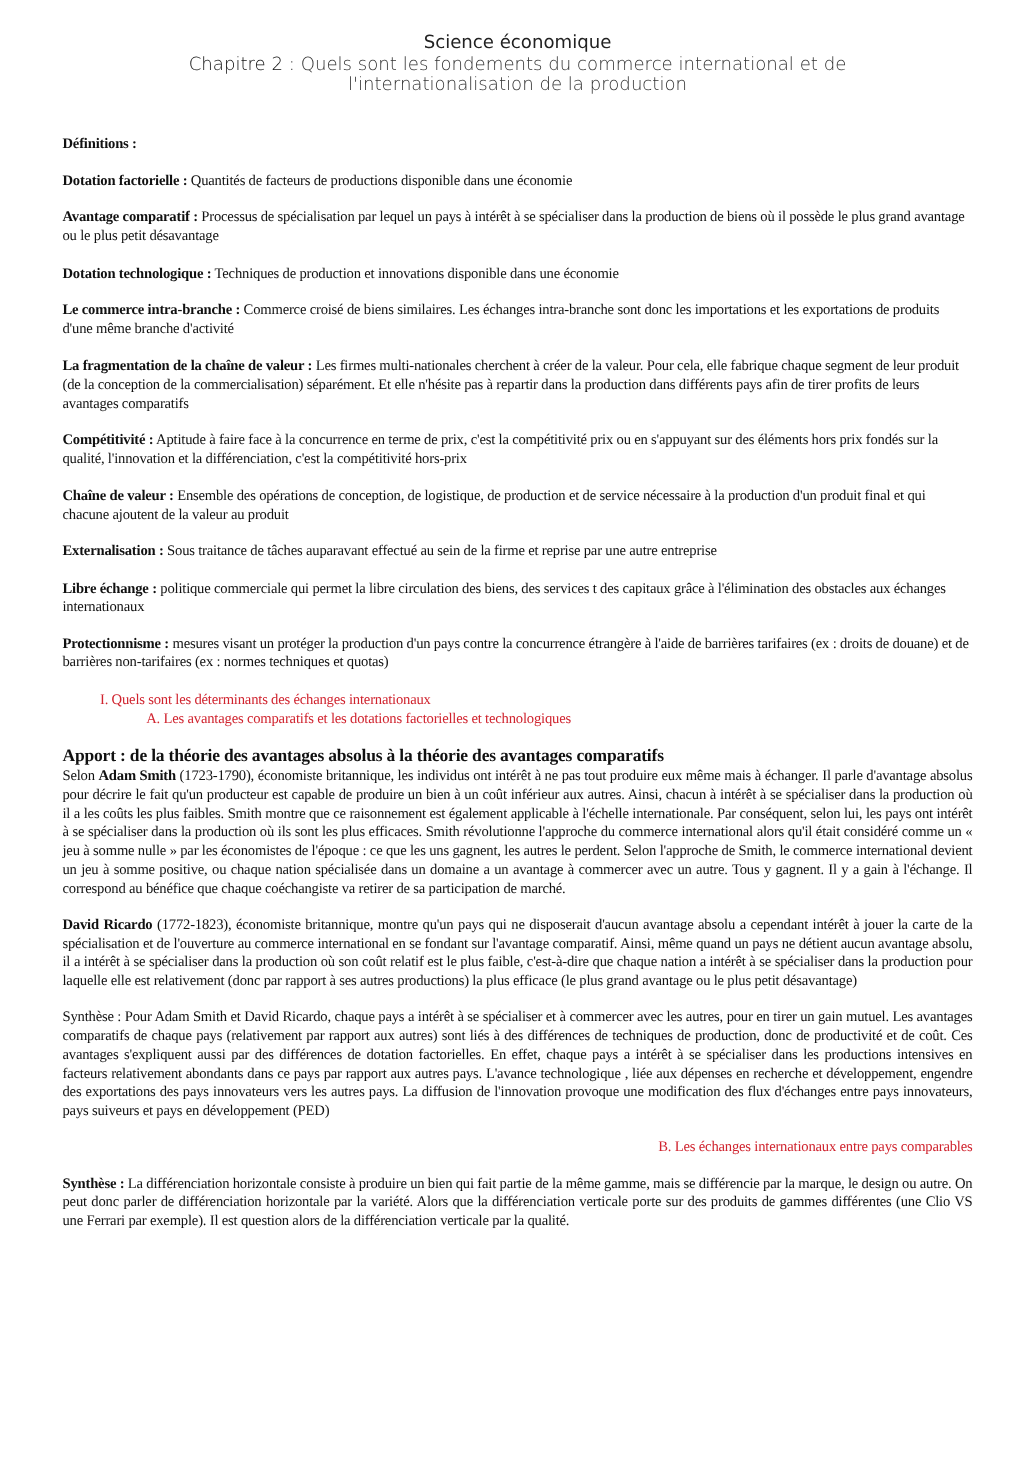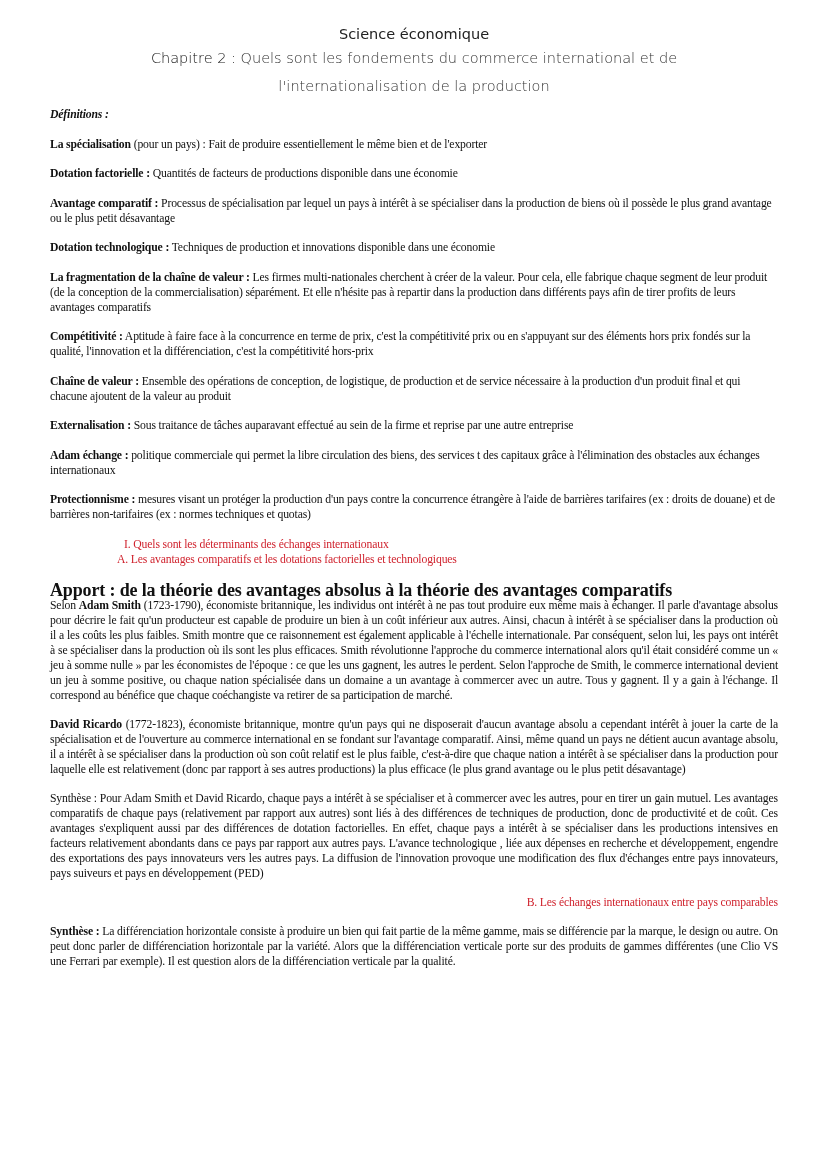"Chapitre 2 : Quels sont" .chapter { line-height: 28px -> 16px }
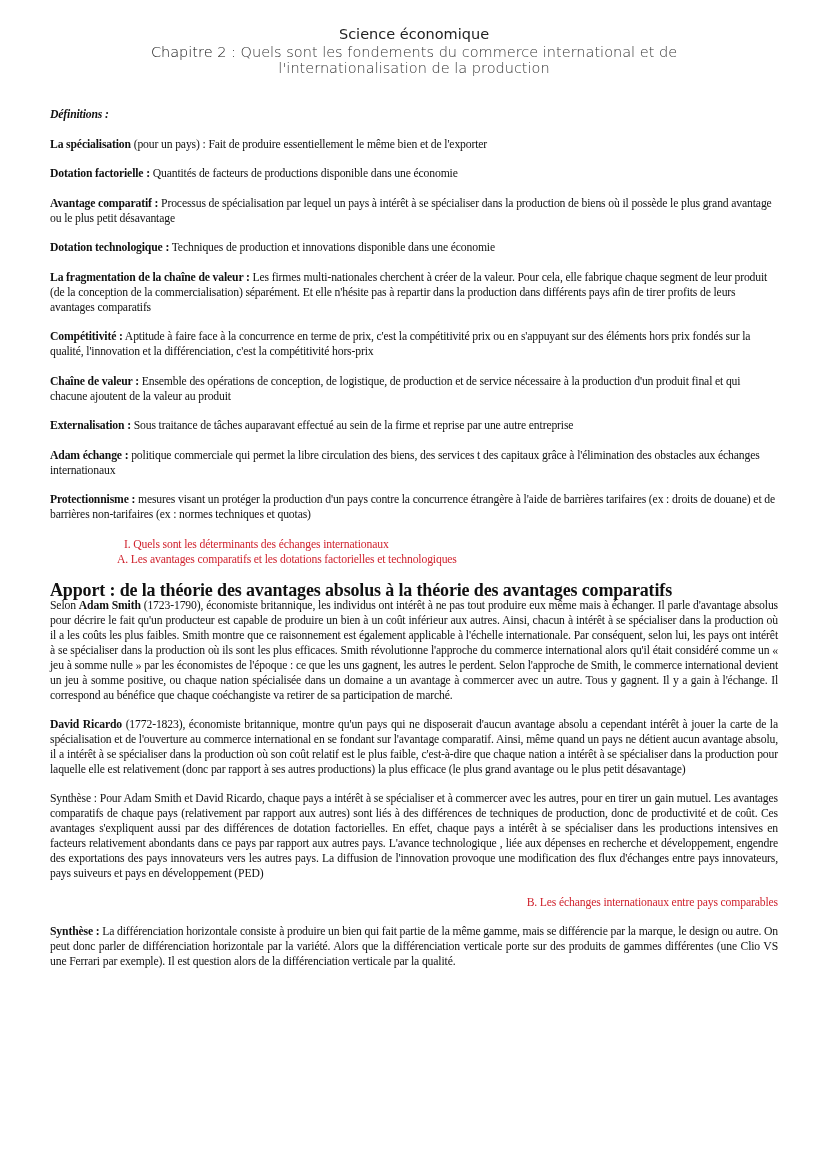"Définitions :" .heading { font-style: italic -> none }
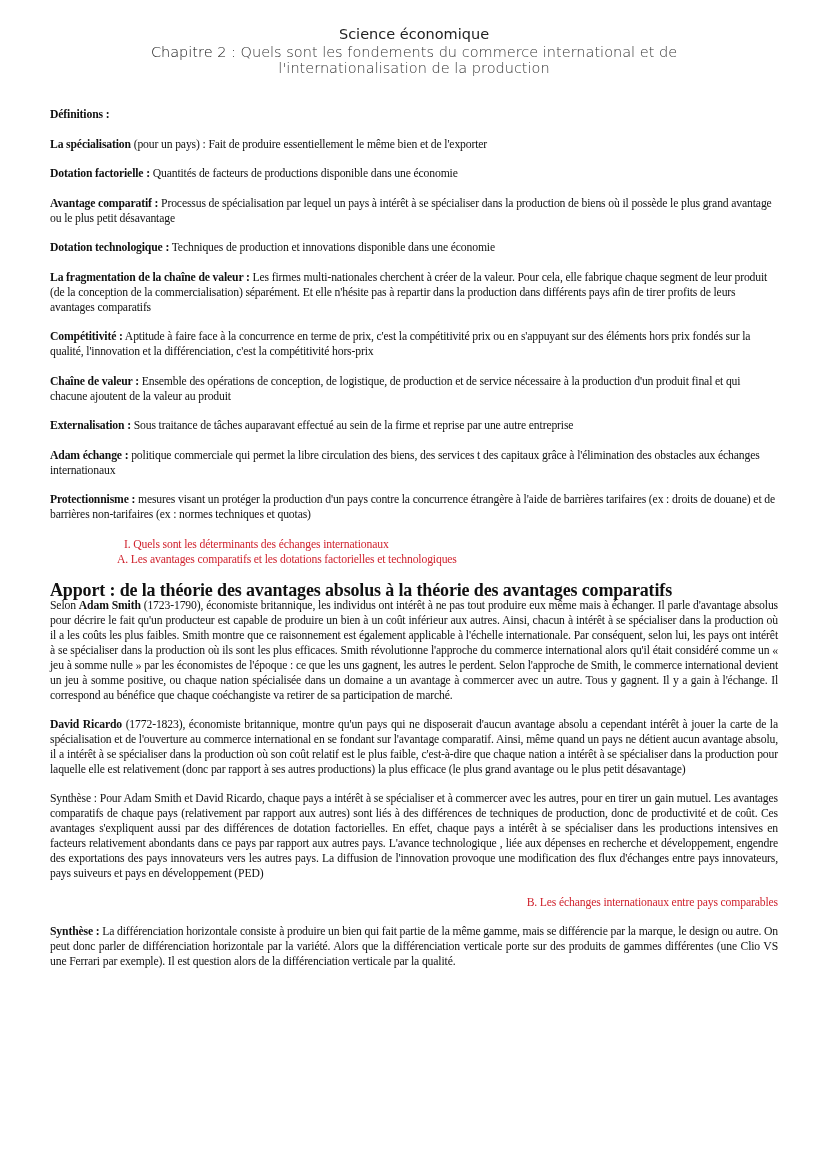"La spécialisation (pour un pays)" div.def { html: <div><b>La spécialisation</b><span> (pour un pays) : Fait de produire essentiellement le même bien et de l'exporter</span></div> -> none }
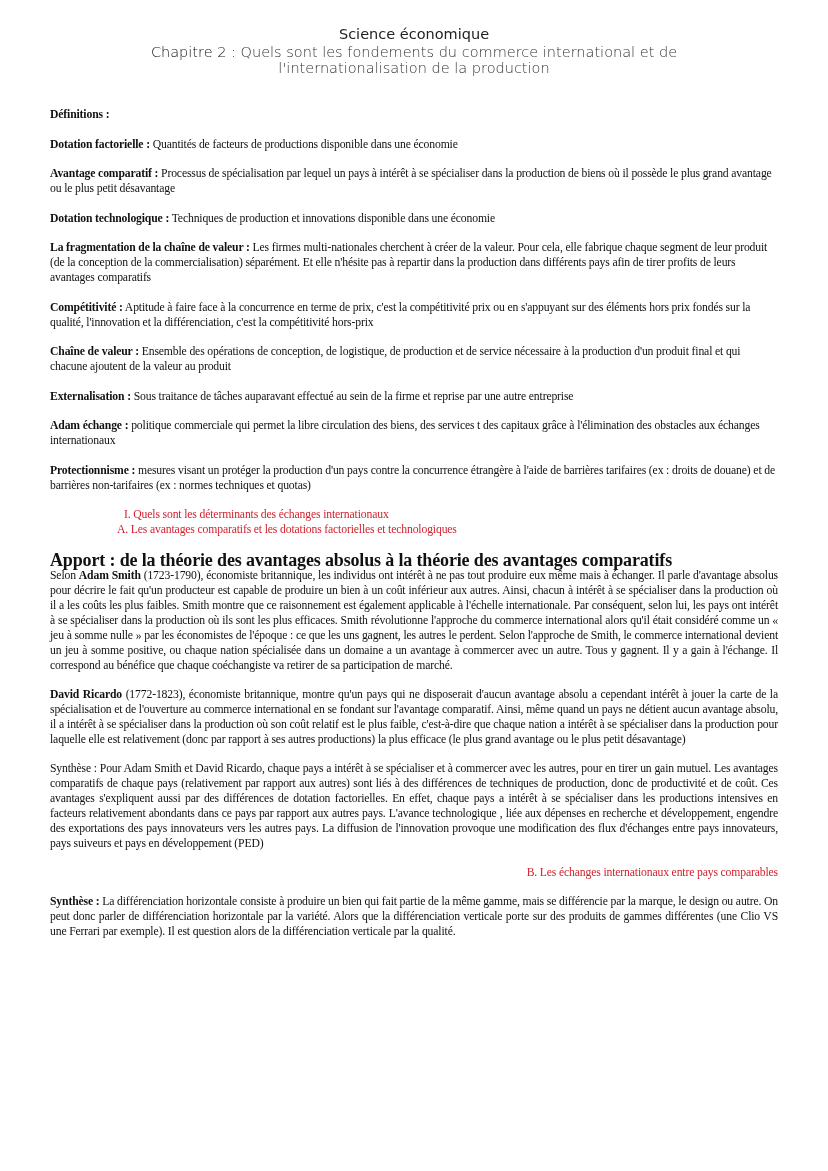"Le commerce intra-branche : Commerce" div.def { html: none -> <div><b>Le commerce intra-branche :</b><span> Commerce croisé de biens similaires. Les échanges intra-branche sont donc les importations et les exportations de produits d'une même branche d'activité</span></div> }
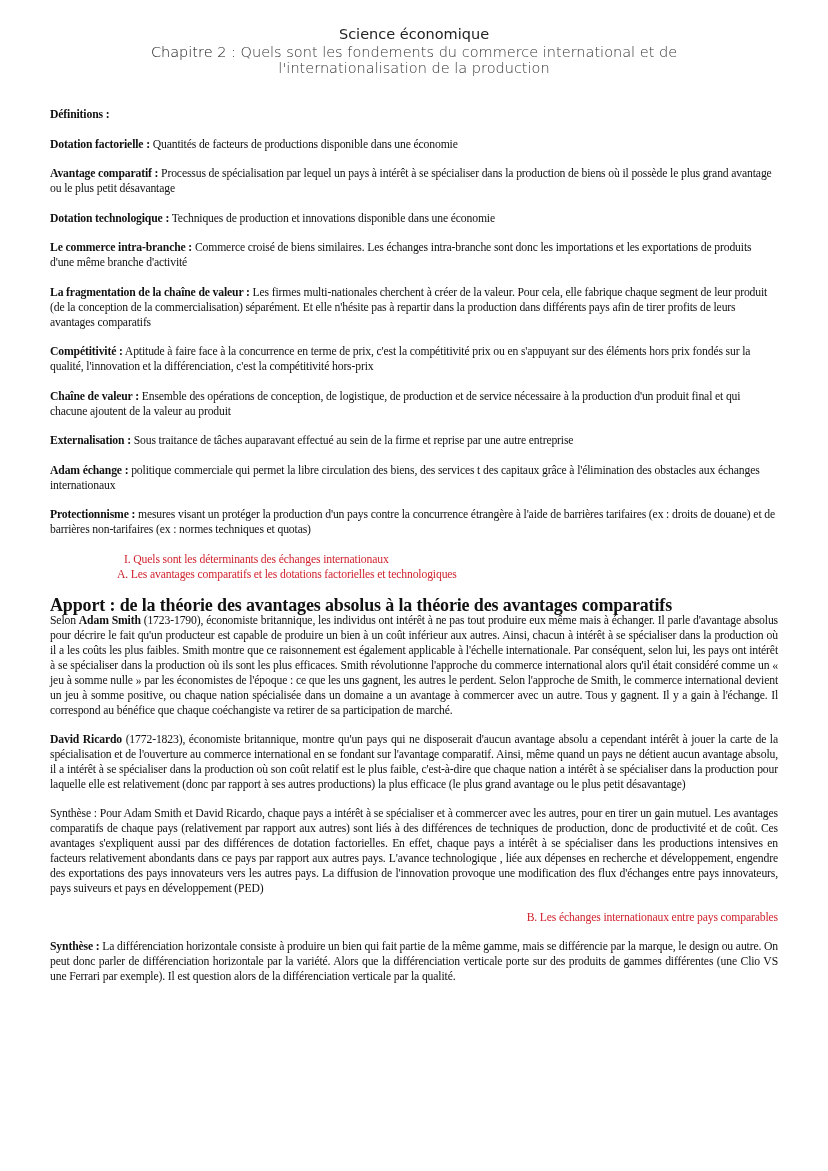"Adam échange :" b { text: Adam -> Libre }
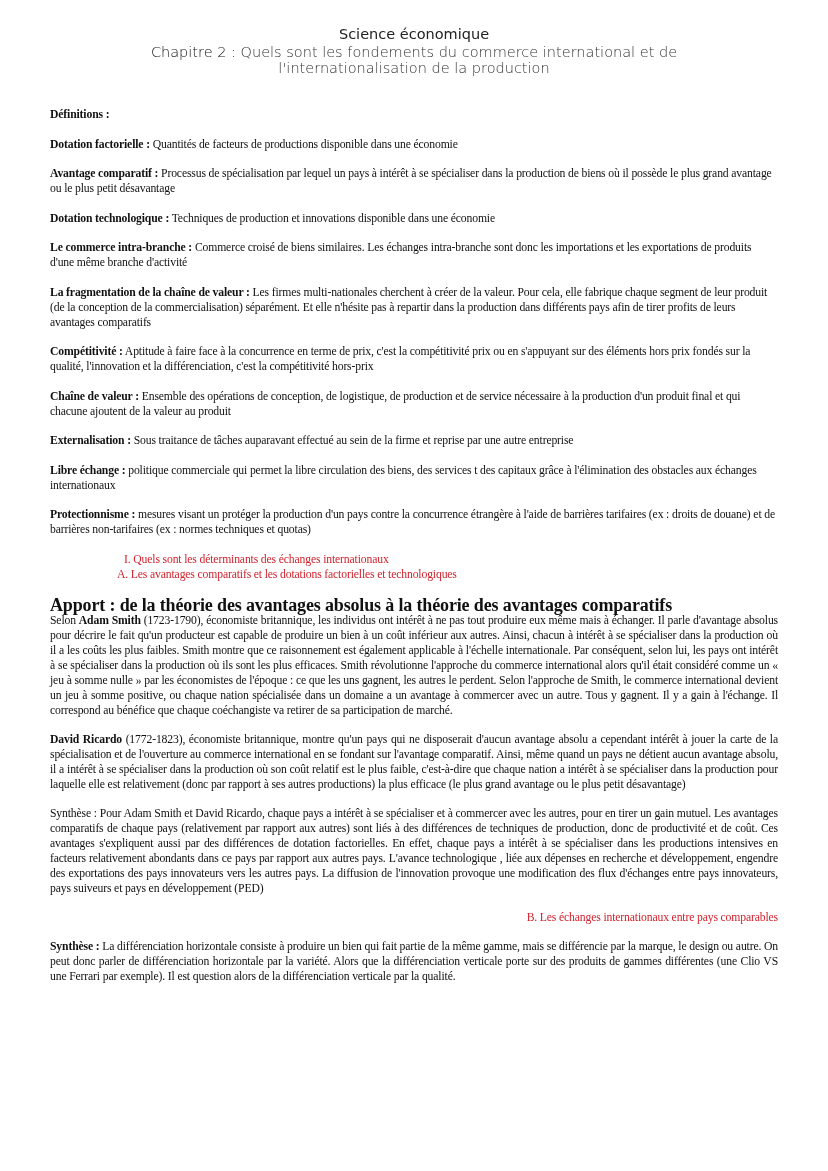"I. Quels sont les déterminants" .sec1 { margin: 0 0 0 74px -> 0 0 0 30px }
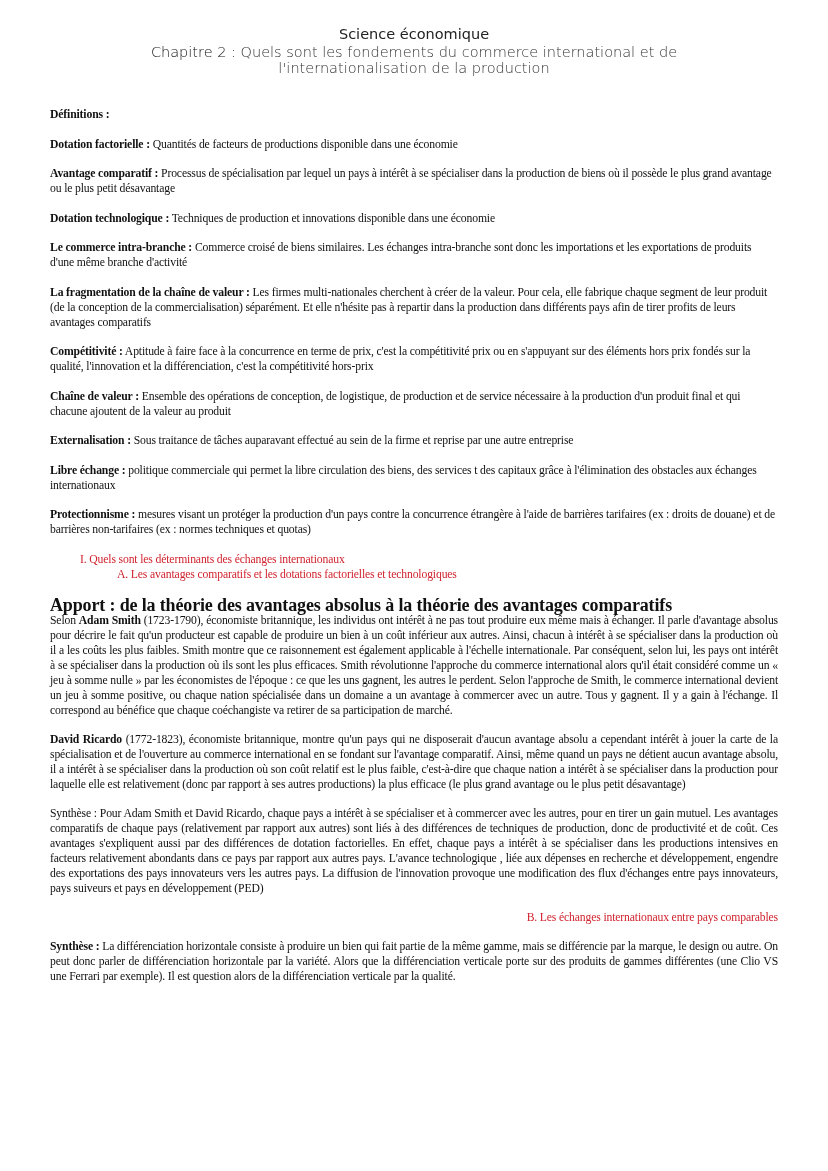"Apport : de la théorie" .apport { font-size: 18px -> 14px }
